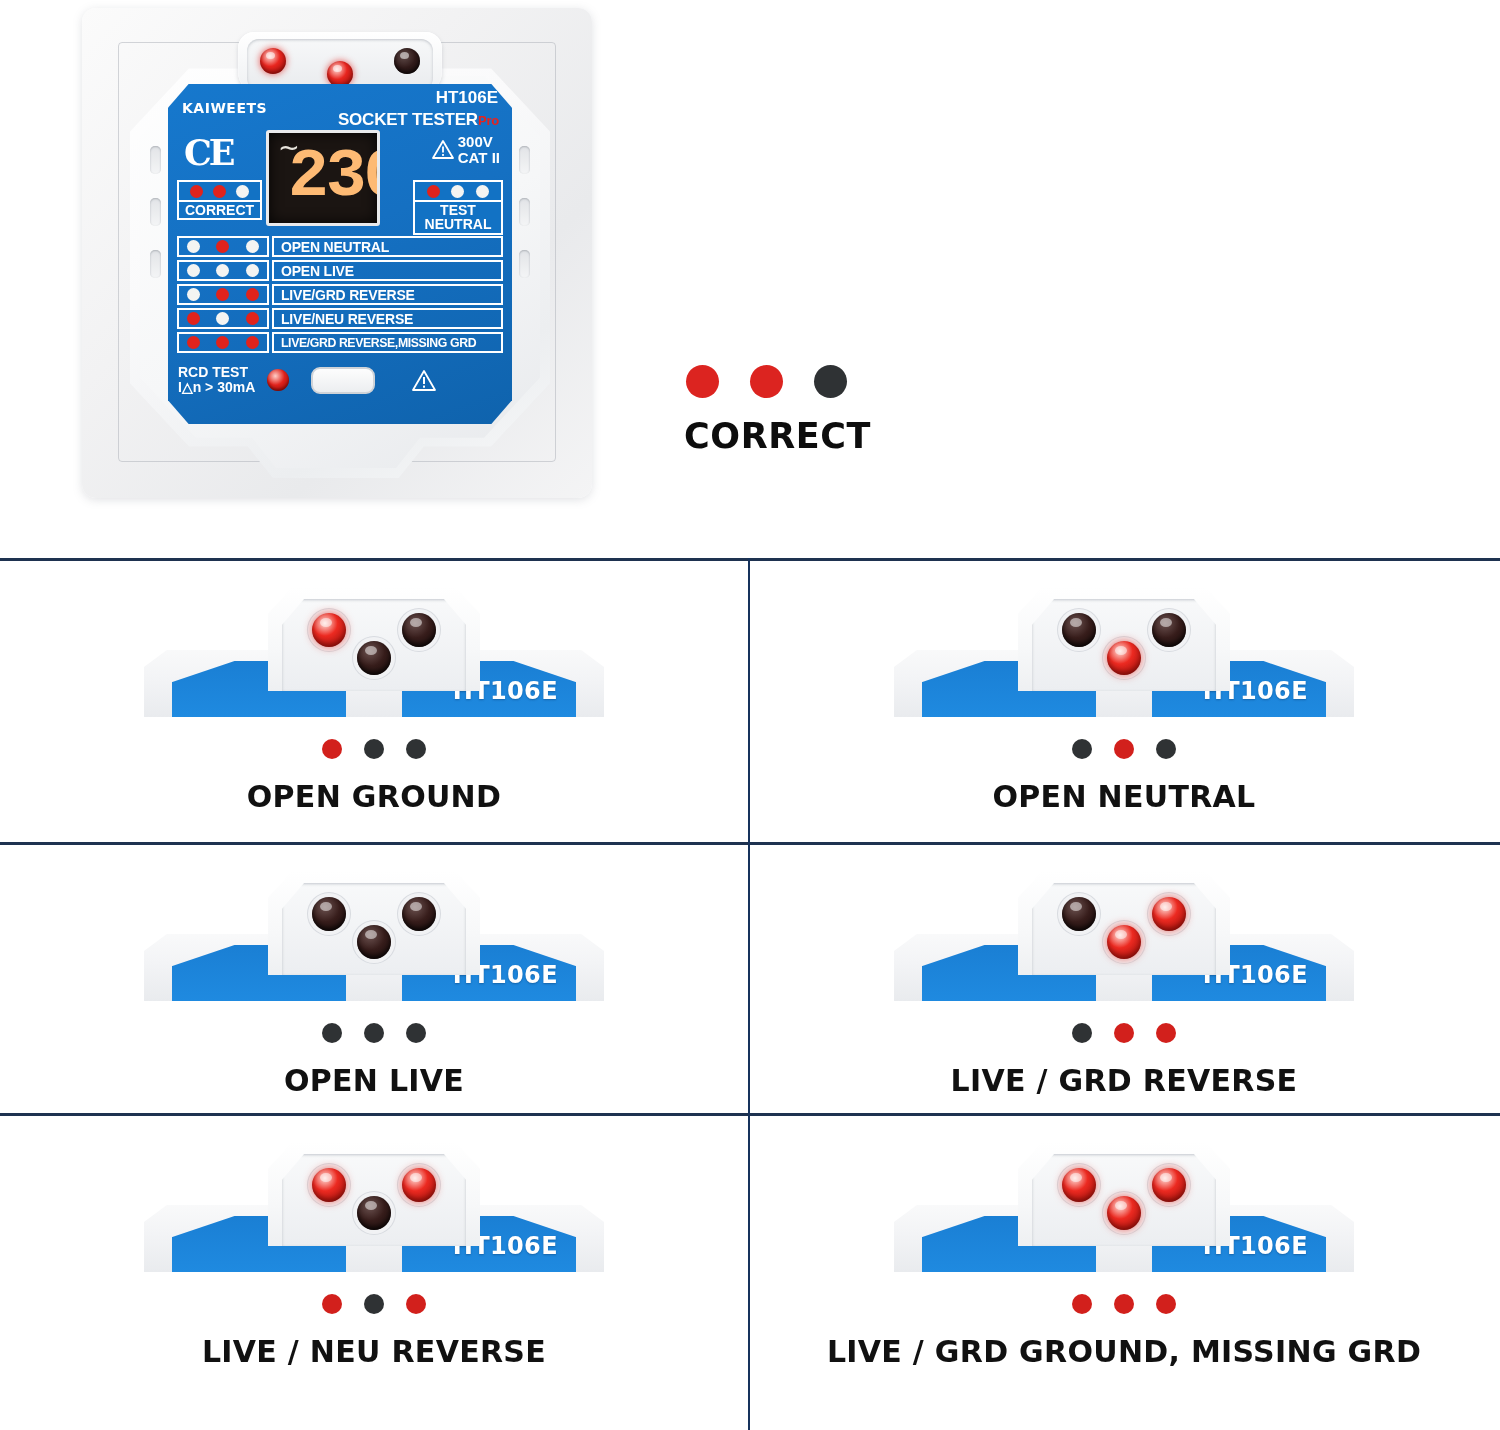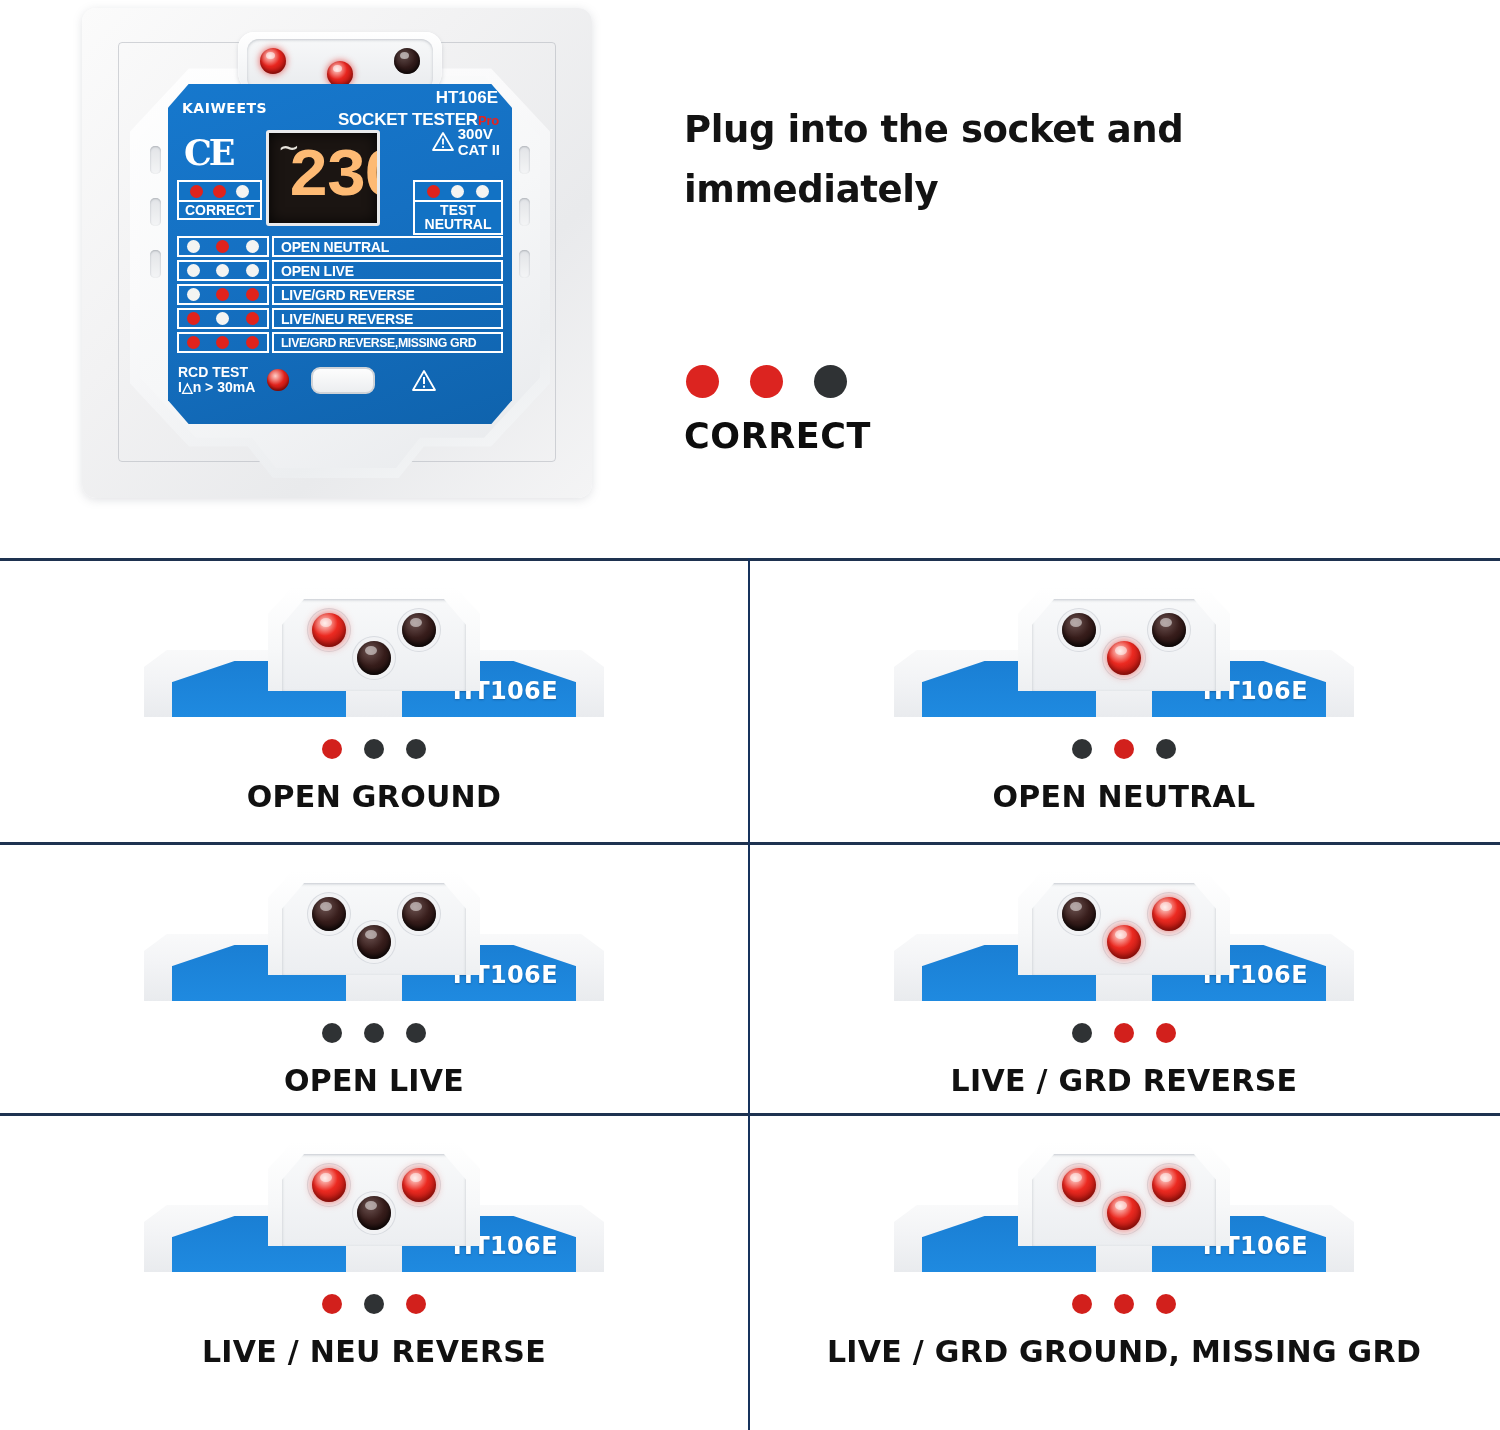"300V" .volt { top: 42px -> 50px }
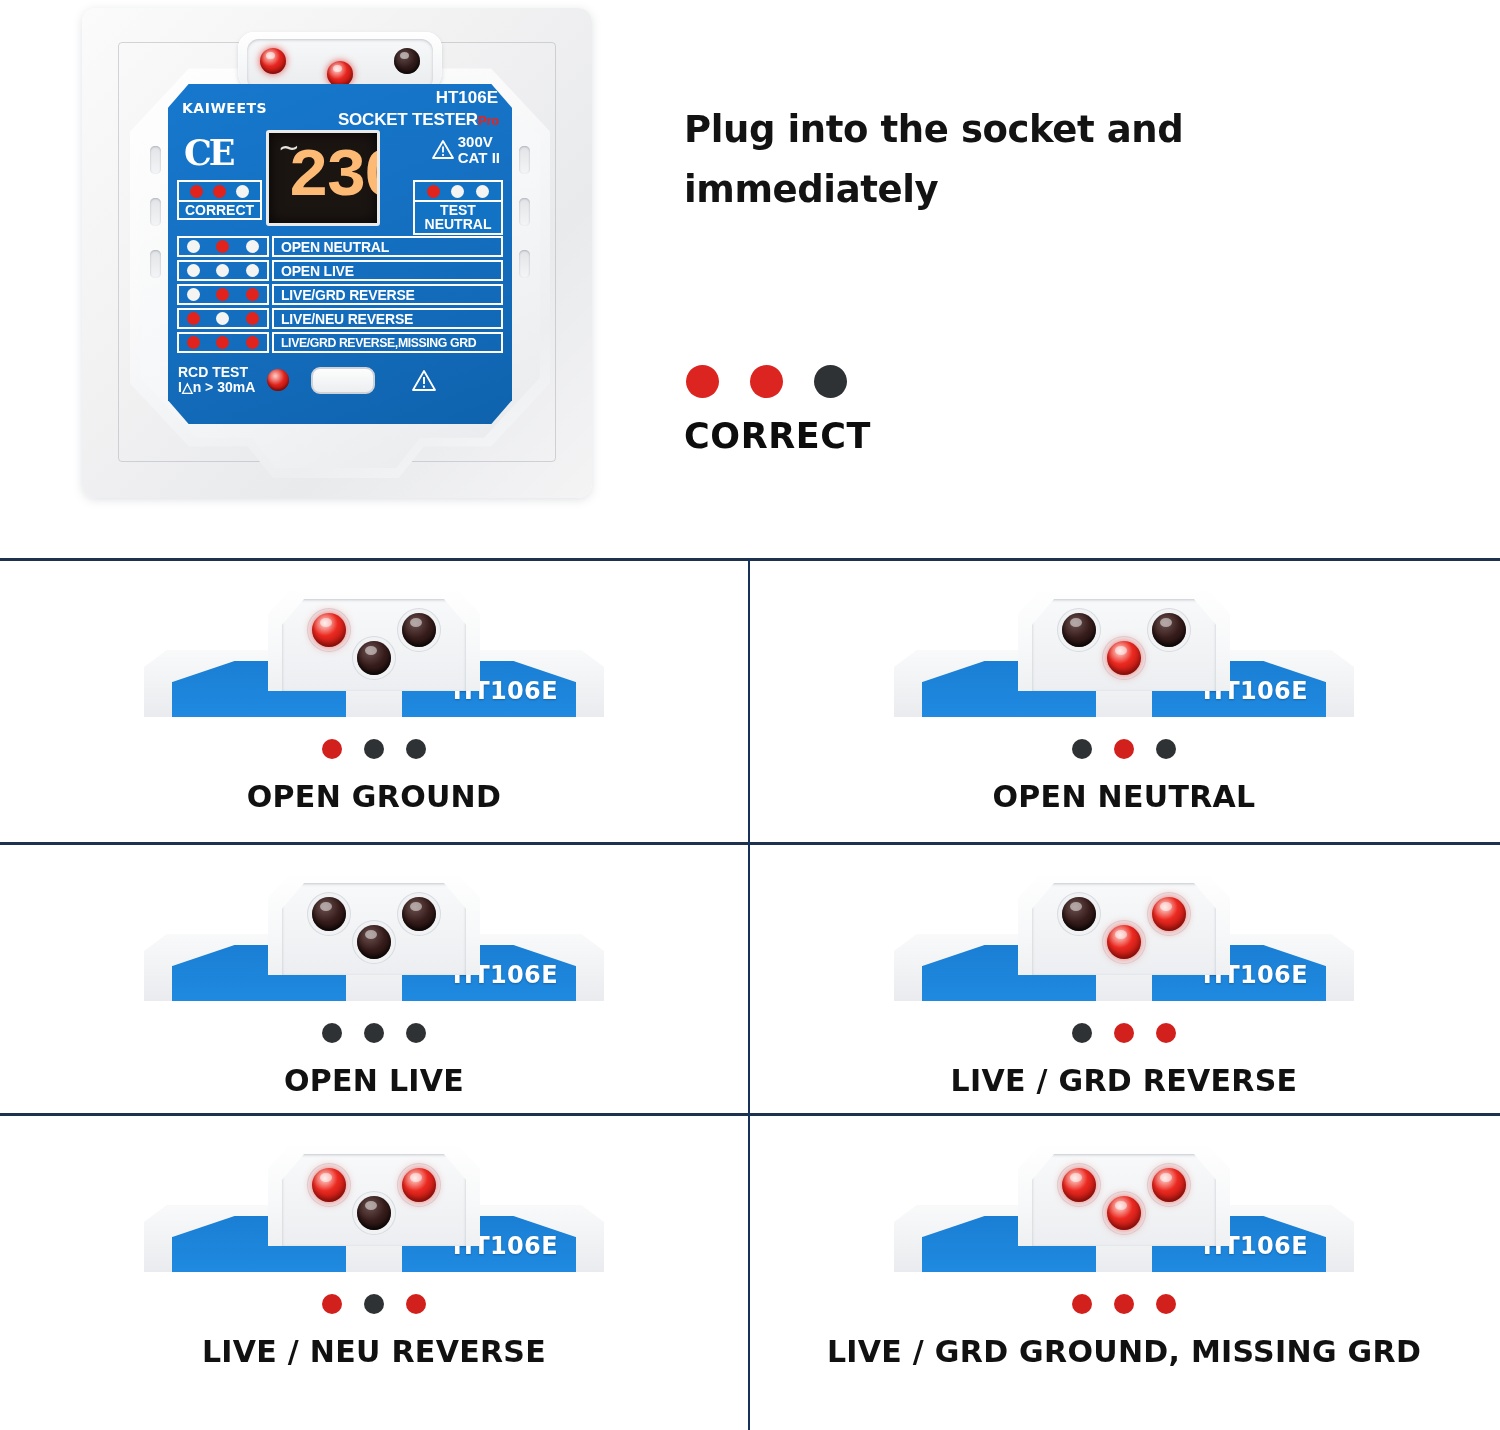"Plug into the socket and" div { html: <div>Plug into the socket and immediately</div> -> none }
